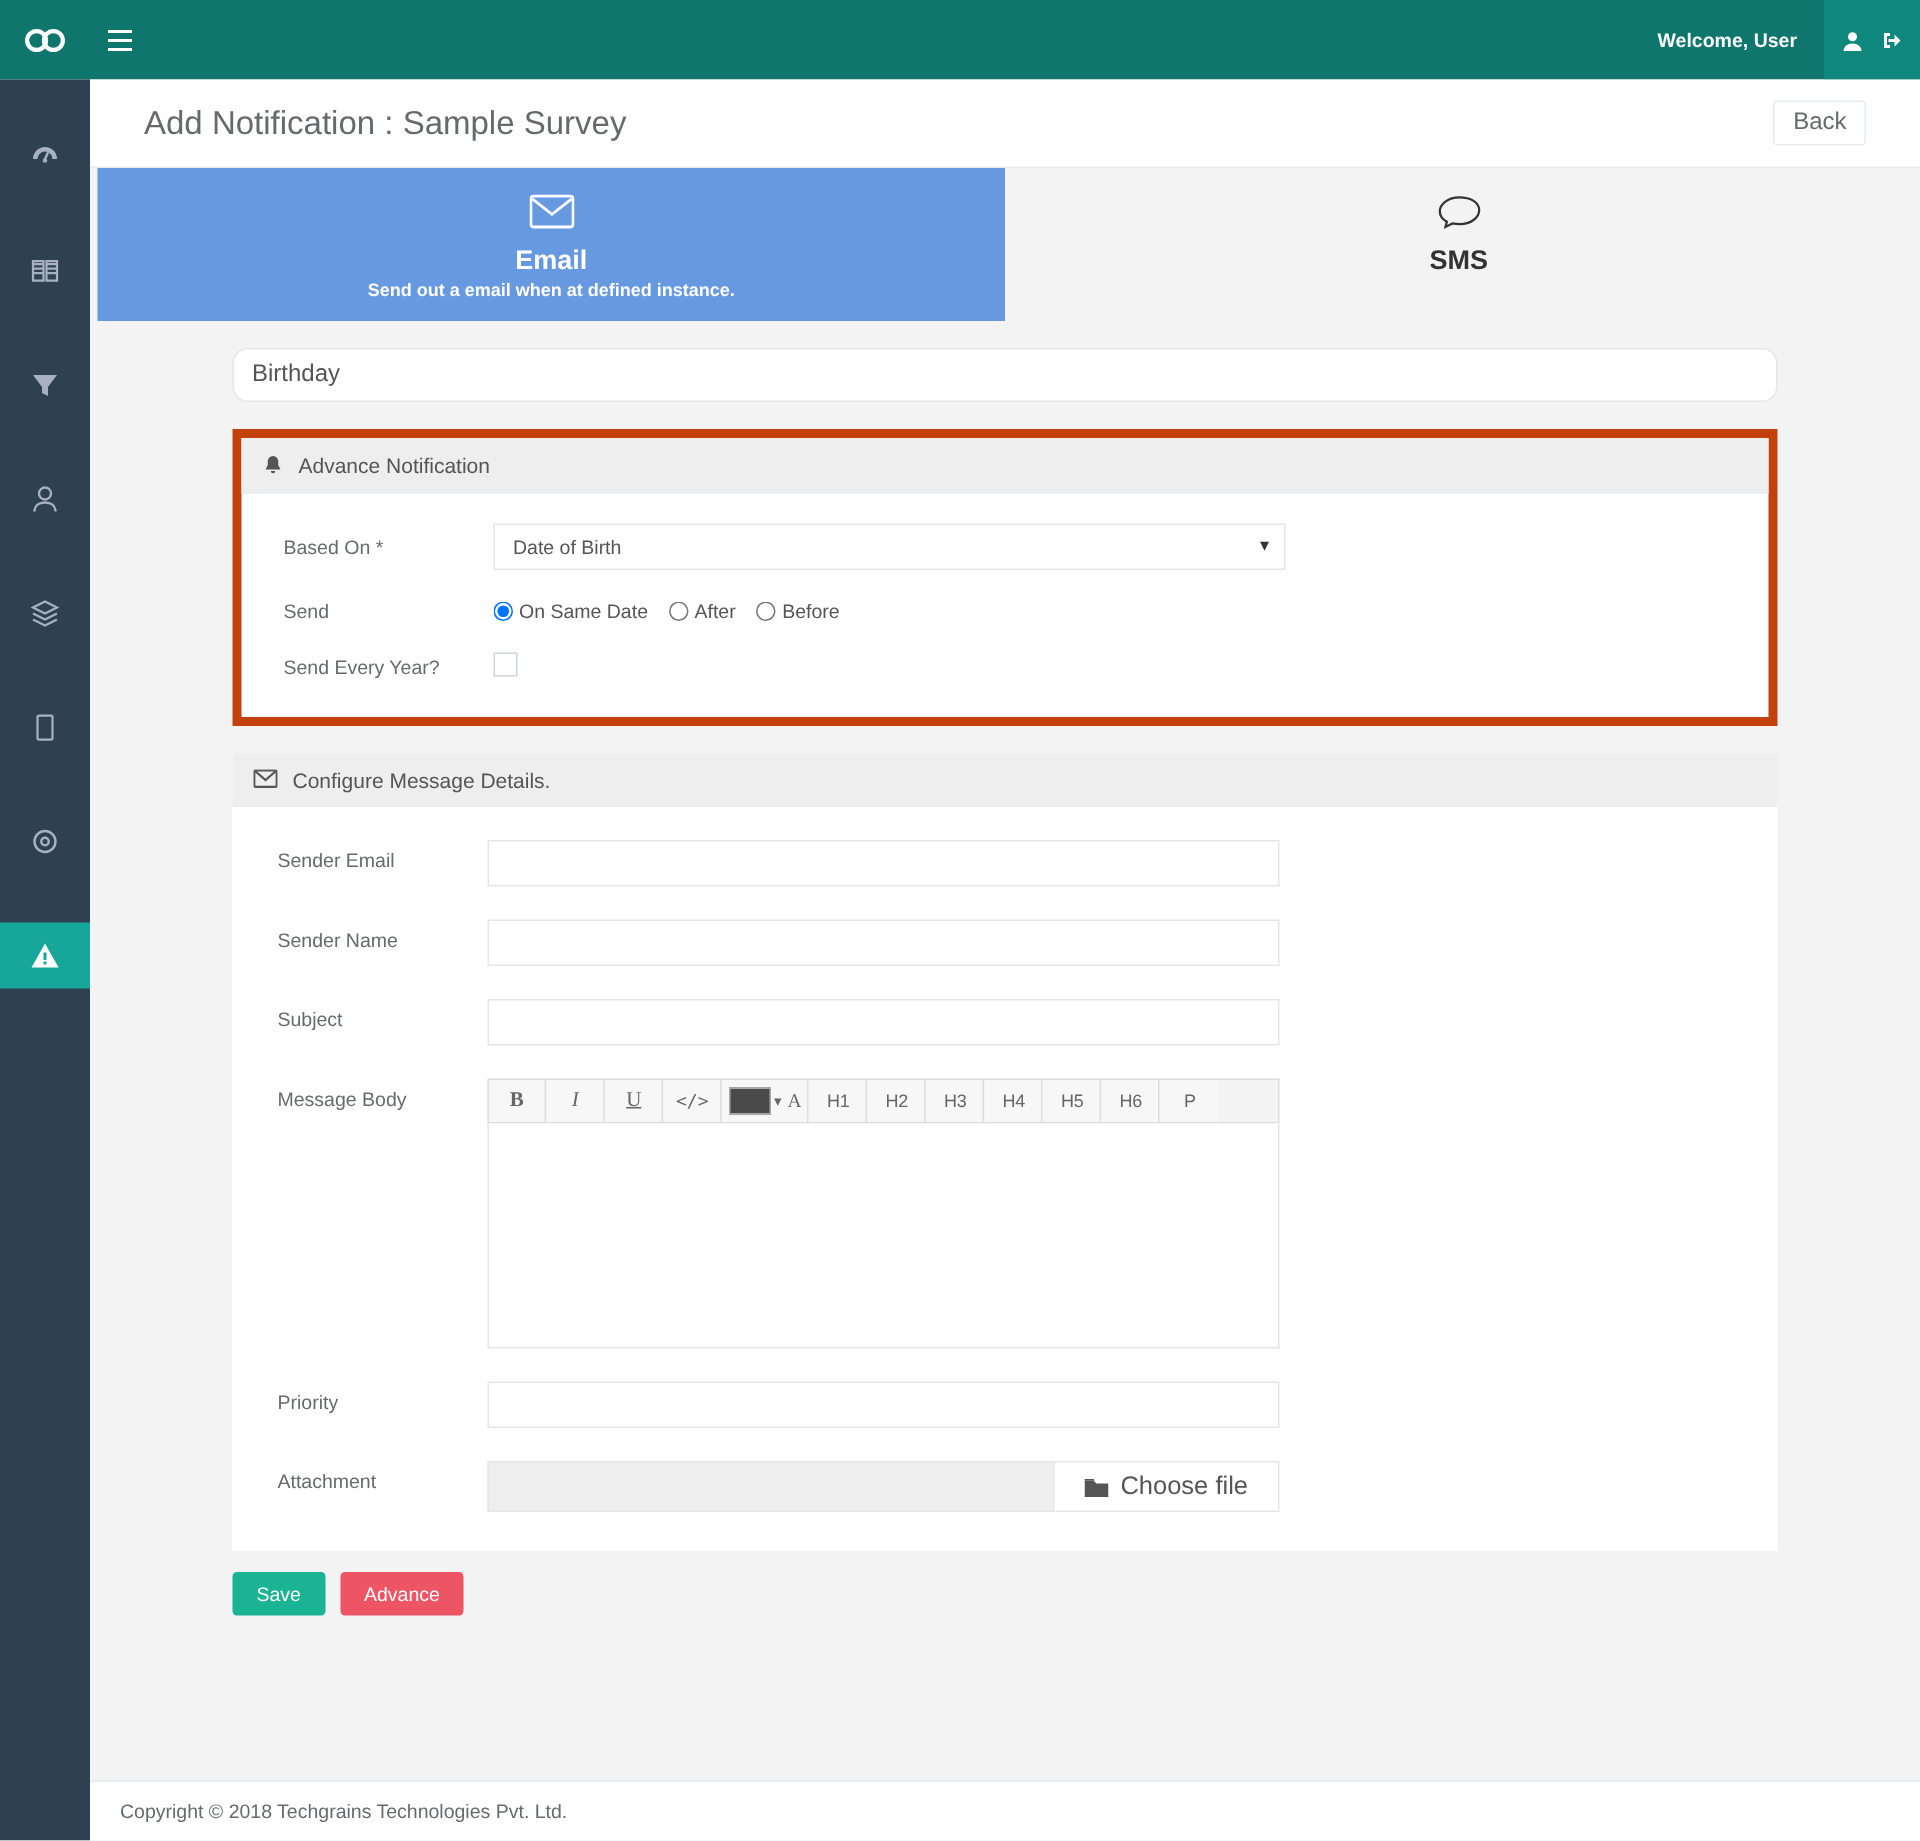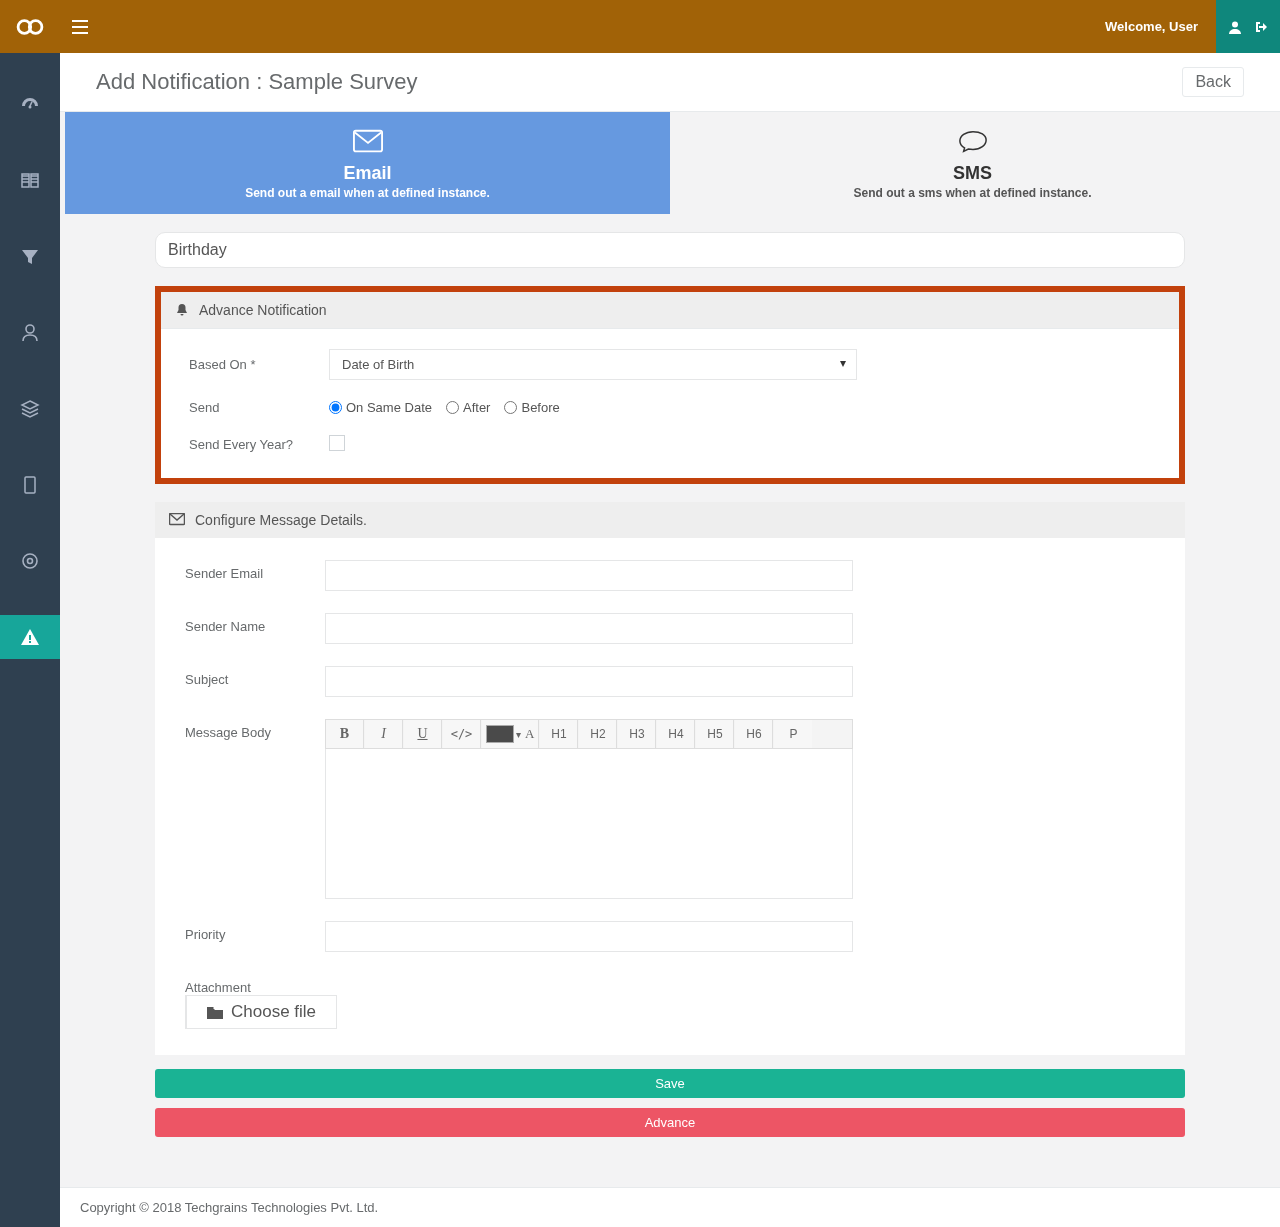"Welcome, User" .topbar { background: #a16207 -> #0f766e }
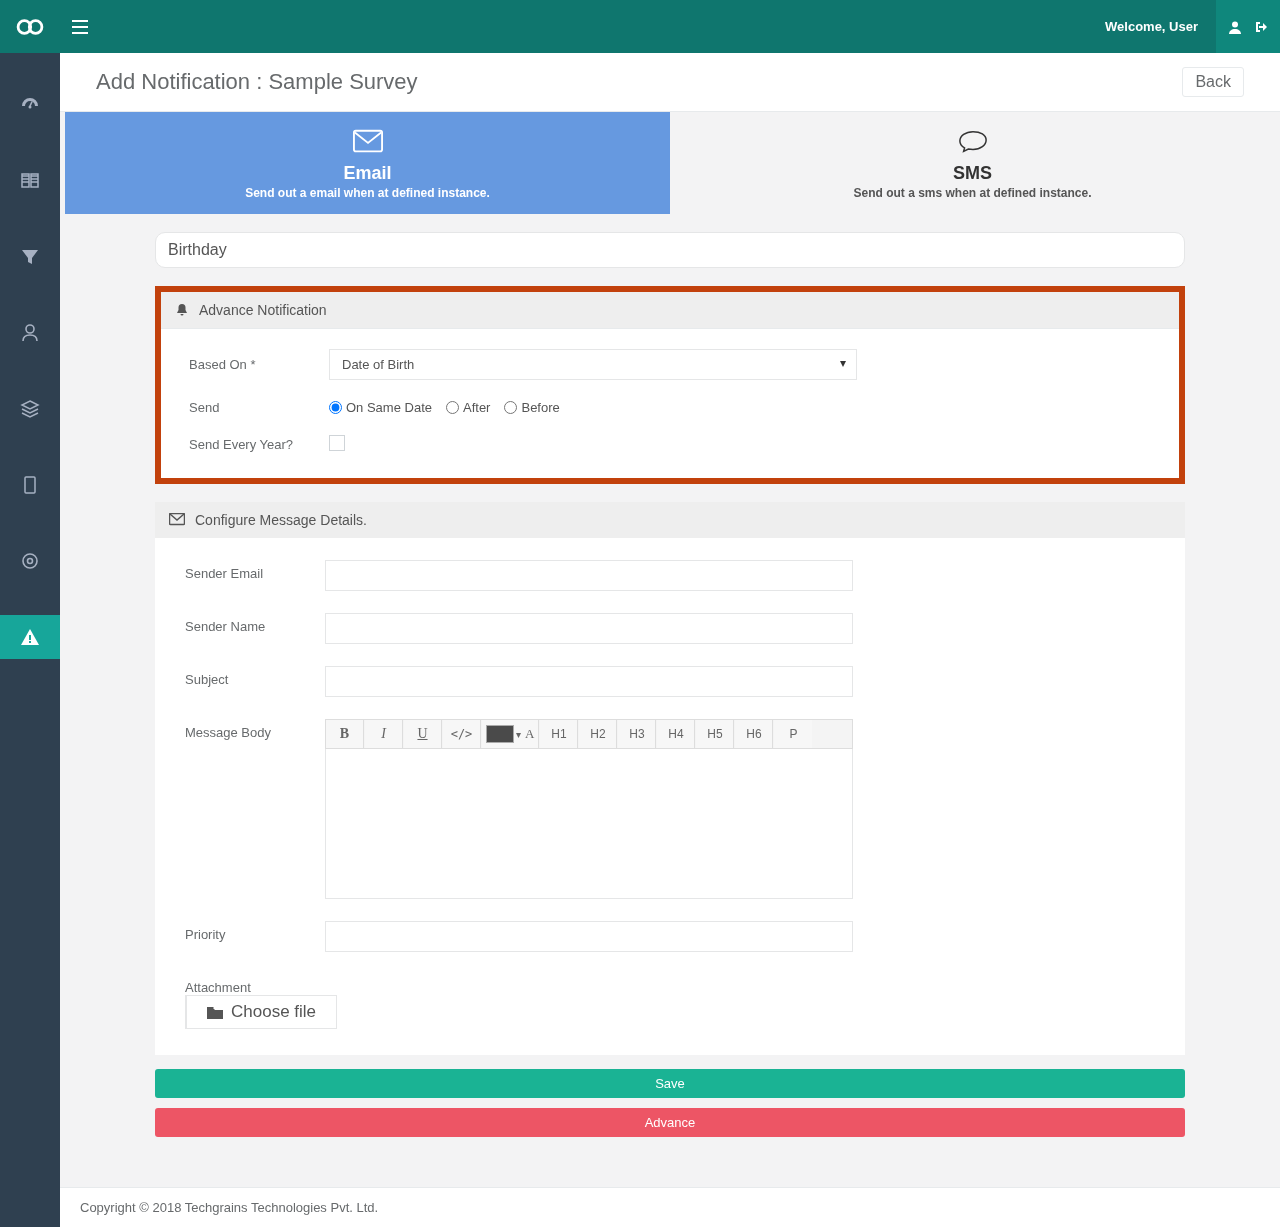"Send out a sms when" div.tab-sub { html: <div>Send out a sms when at defined instance.</div> -> none }
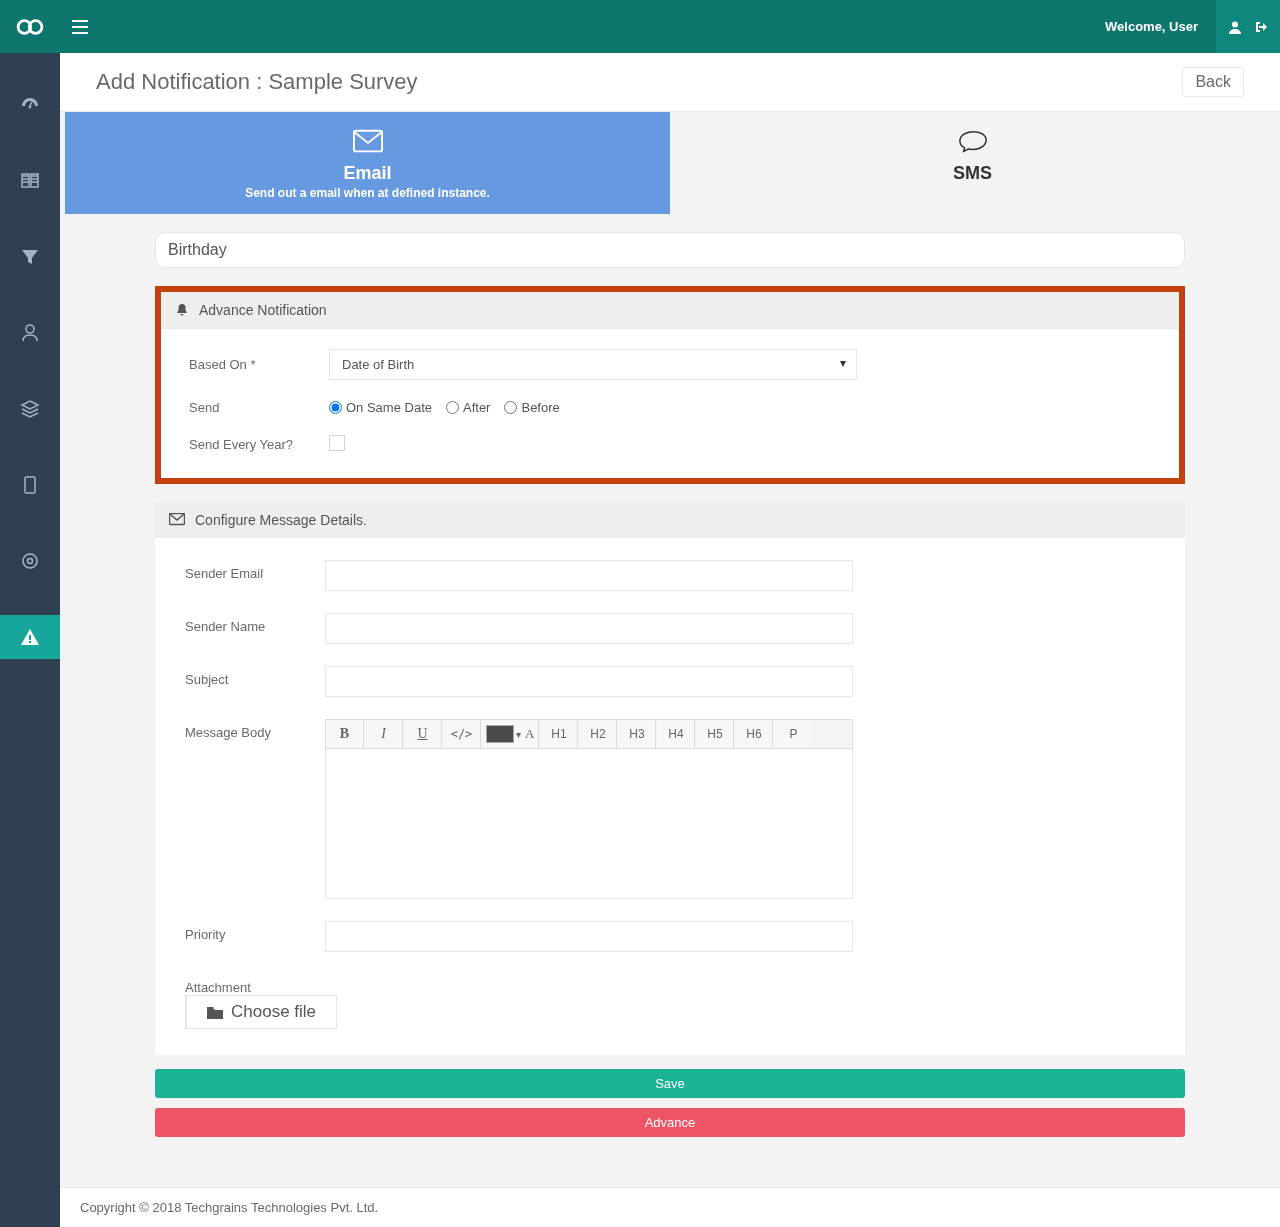"Attachment" div.cfg-row { flex-direction: column -> none }
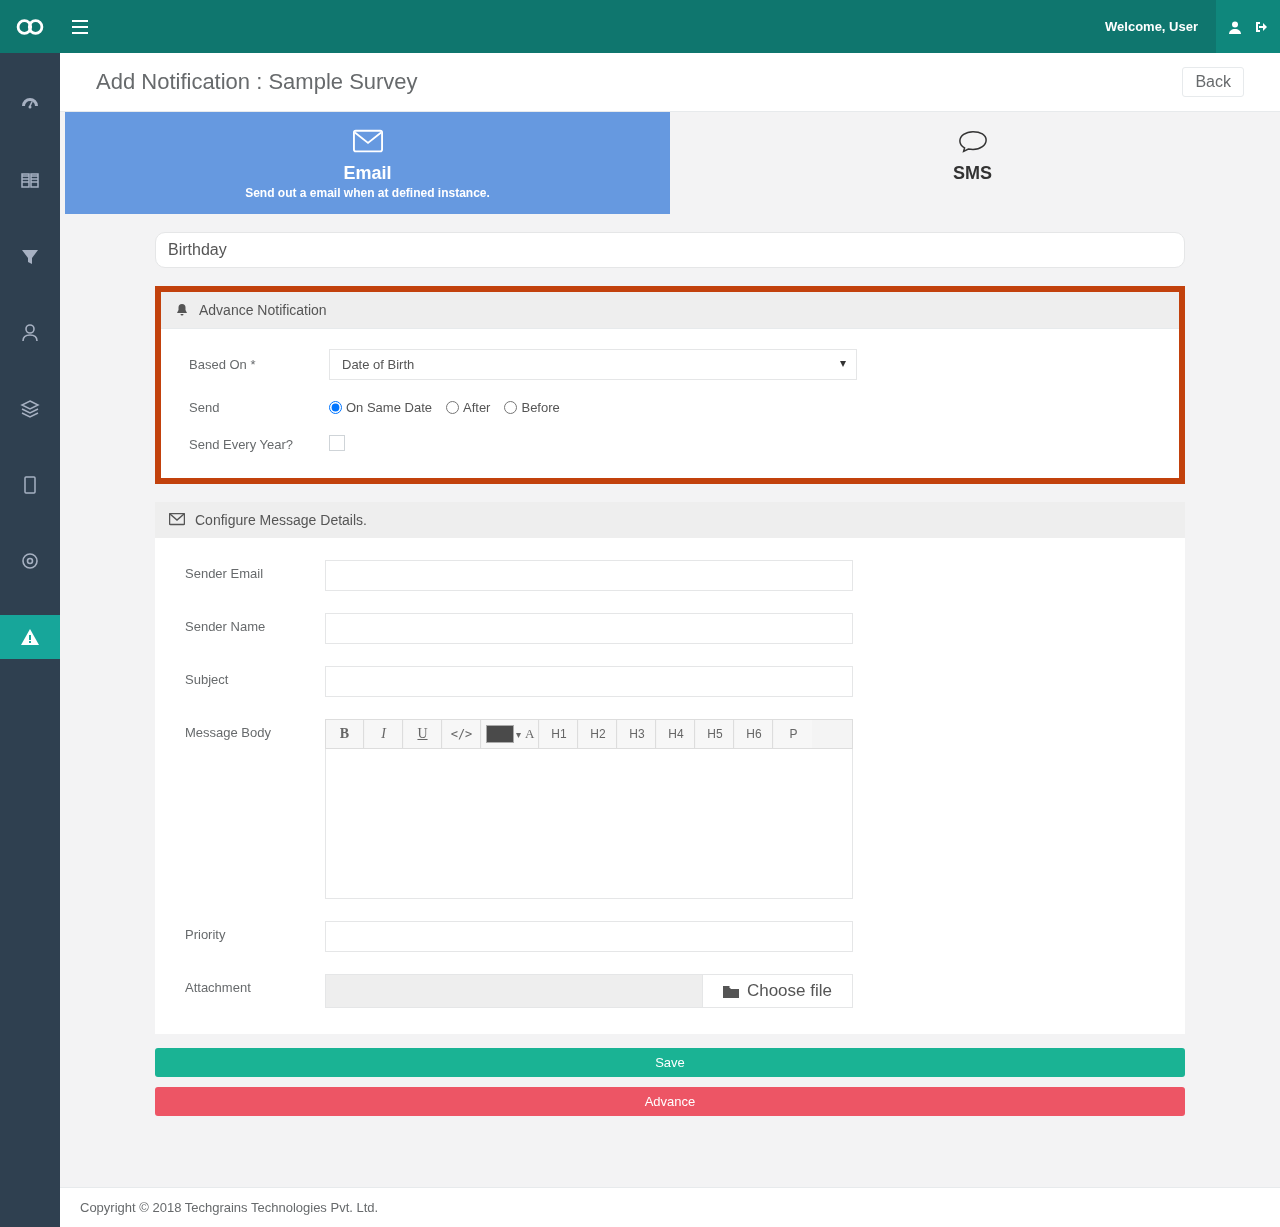"Save" .actions { flex-direction: column -> none }
